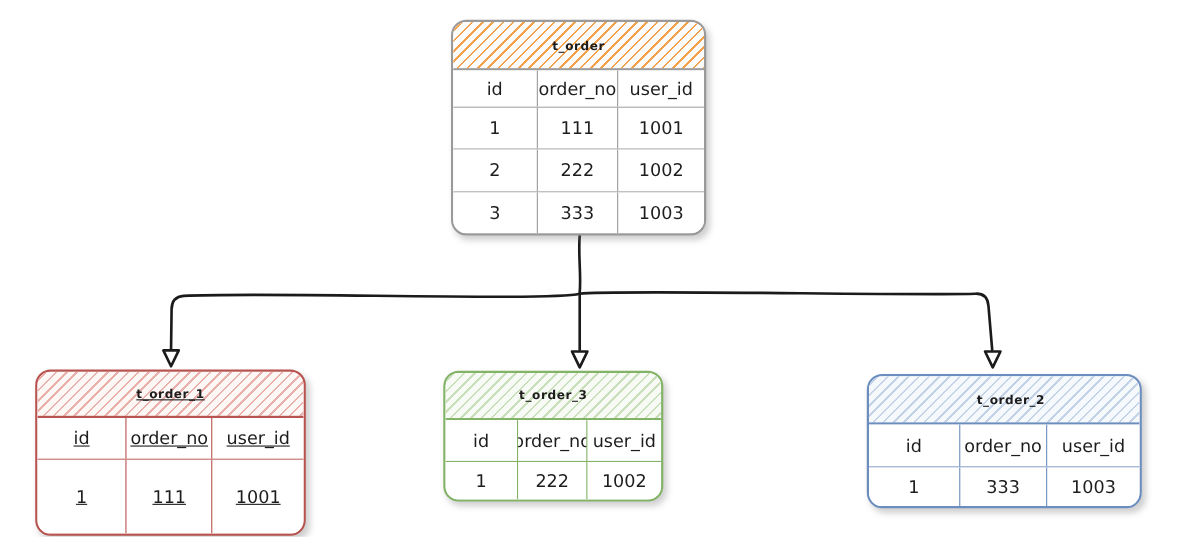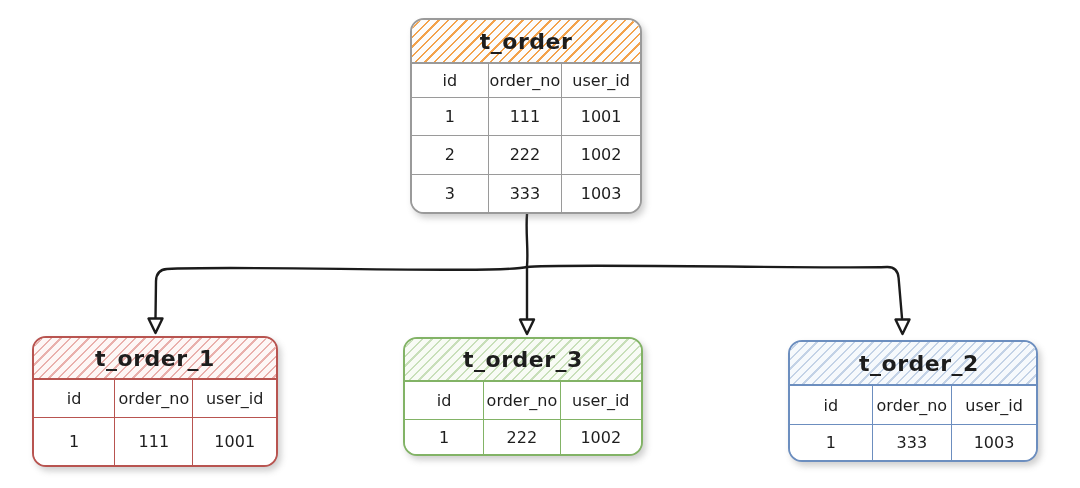"t_order" .ttitle { font-size: 22px -> 11px }
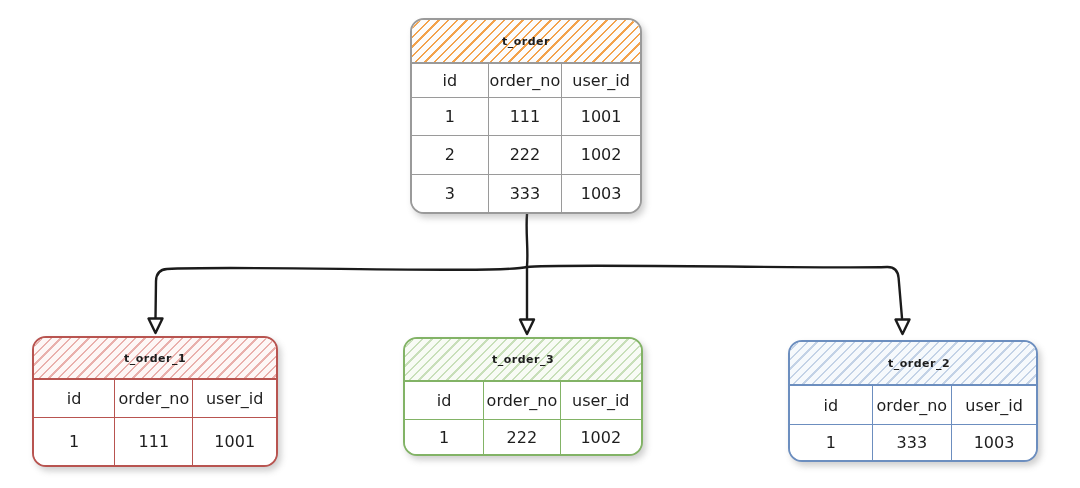"t_order_1" div.dtable { height: 131px -> 151px; text-decoration: none -> underline }
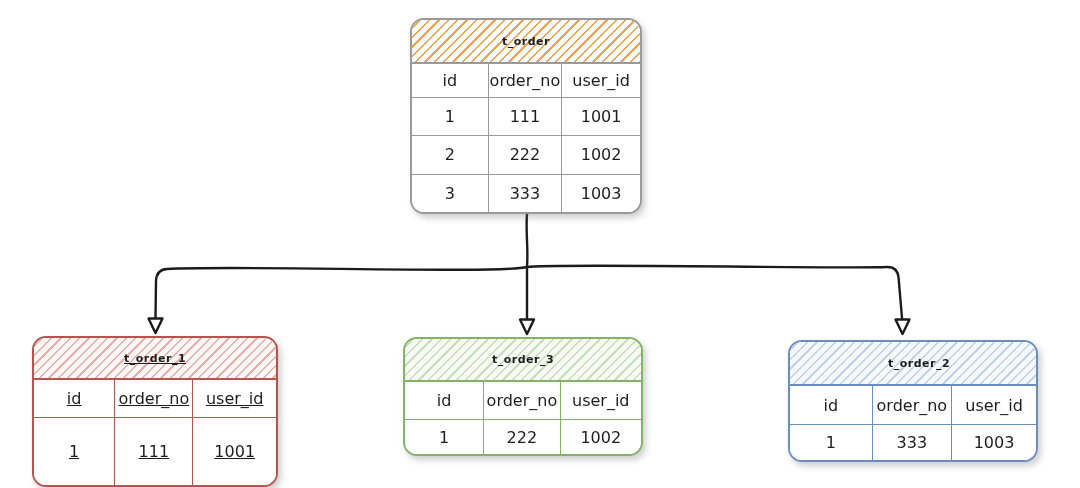"t_order_3" div.dtable { width: 240px -> 200px }
